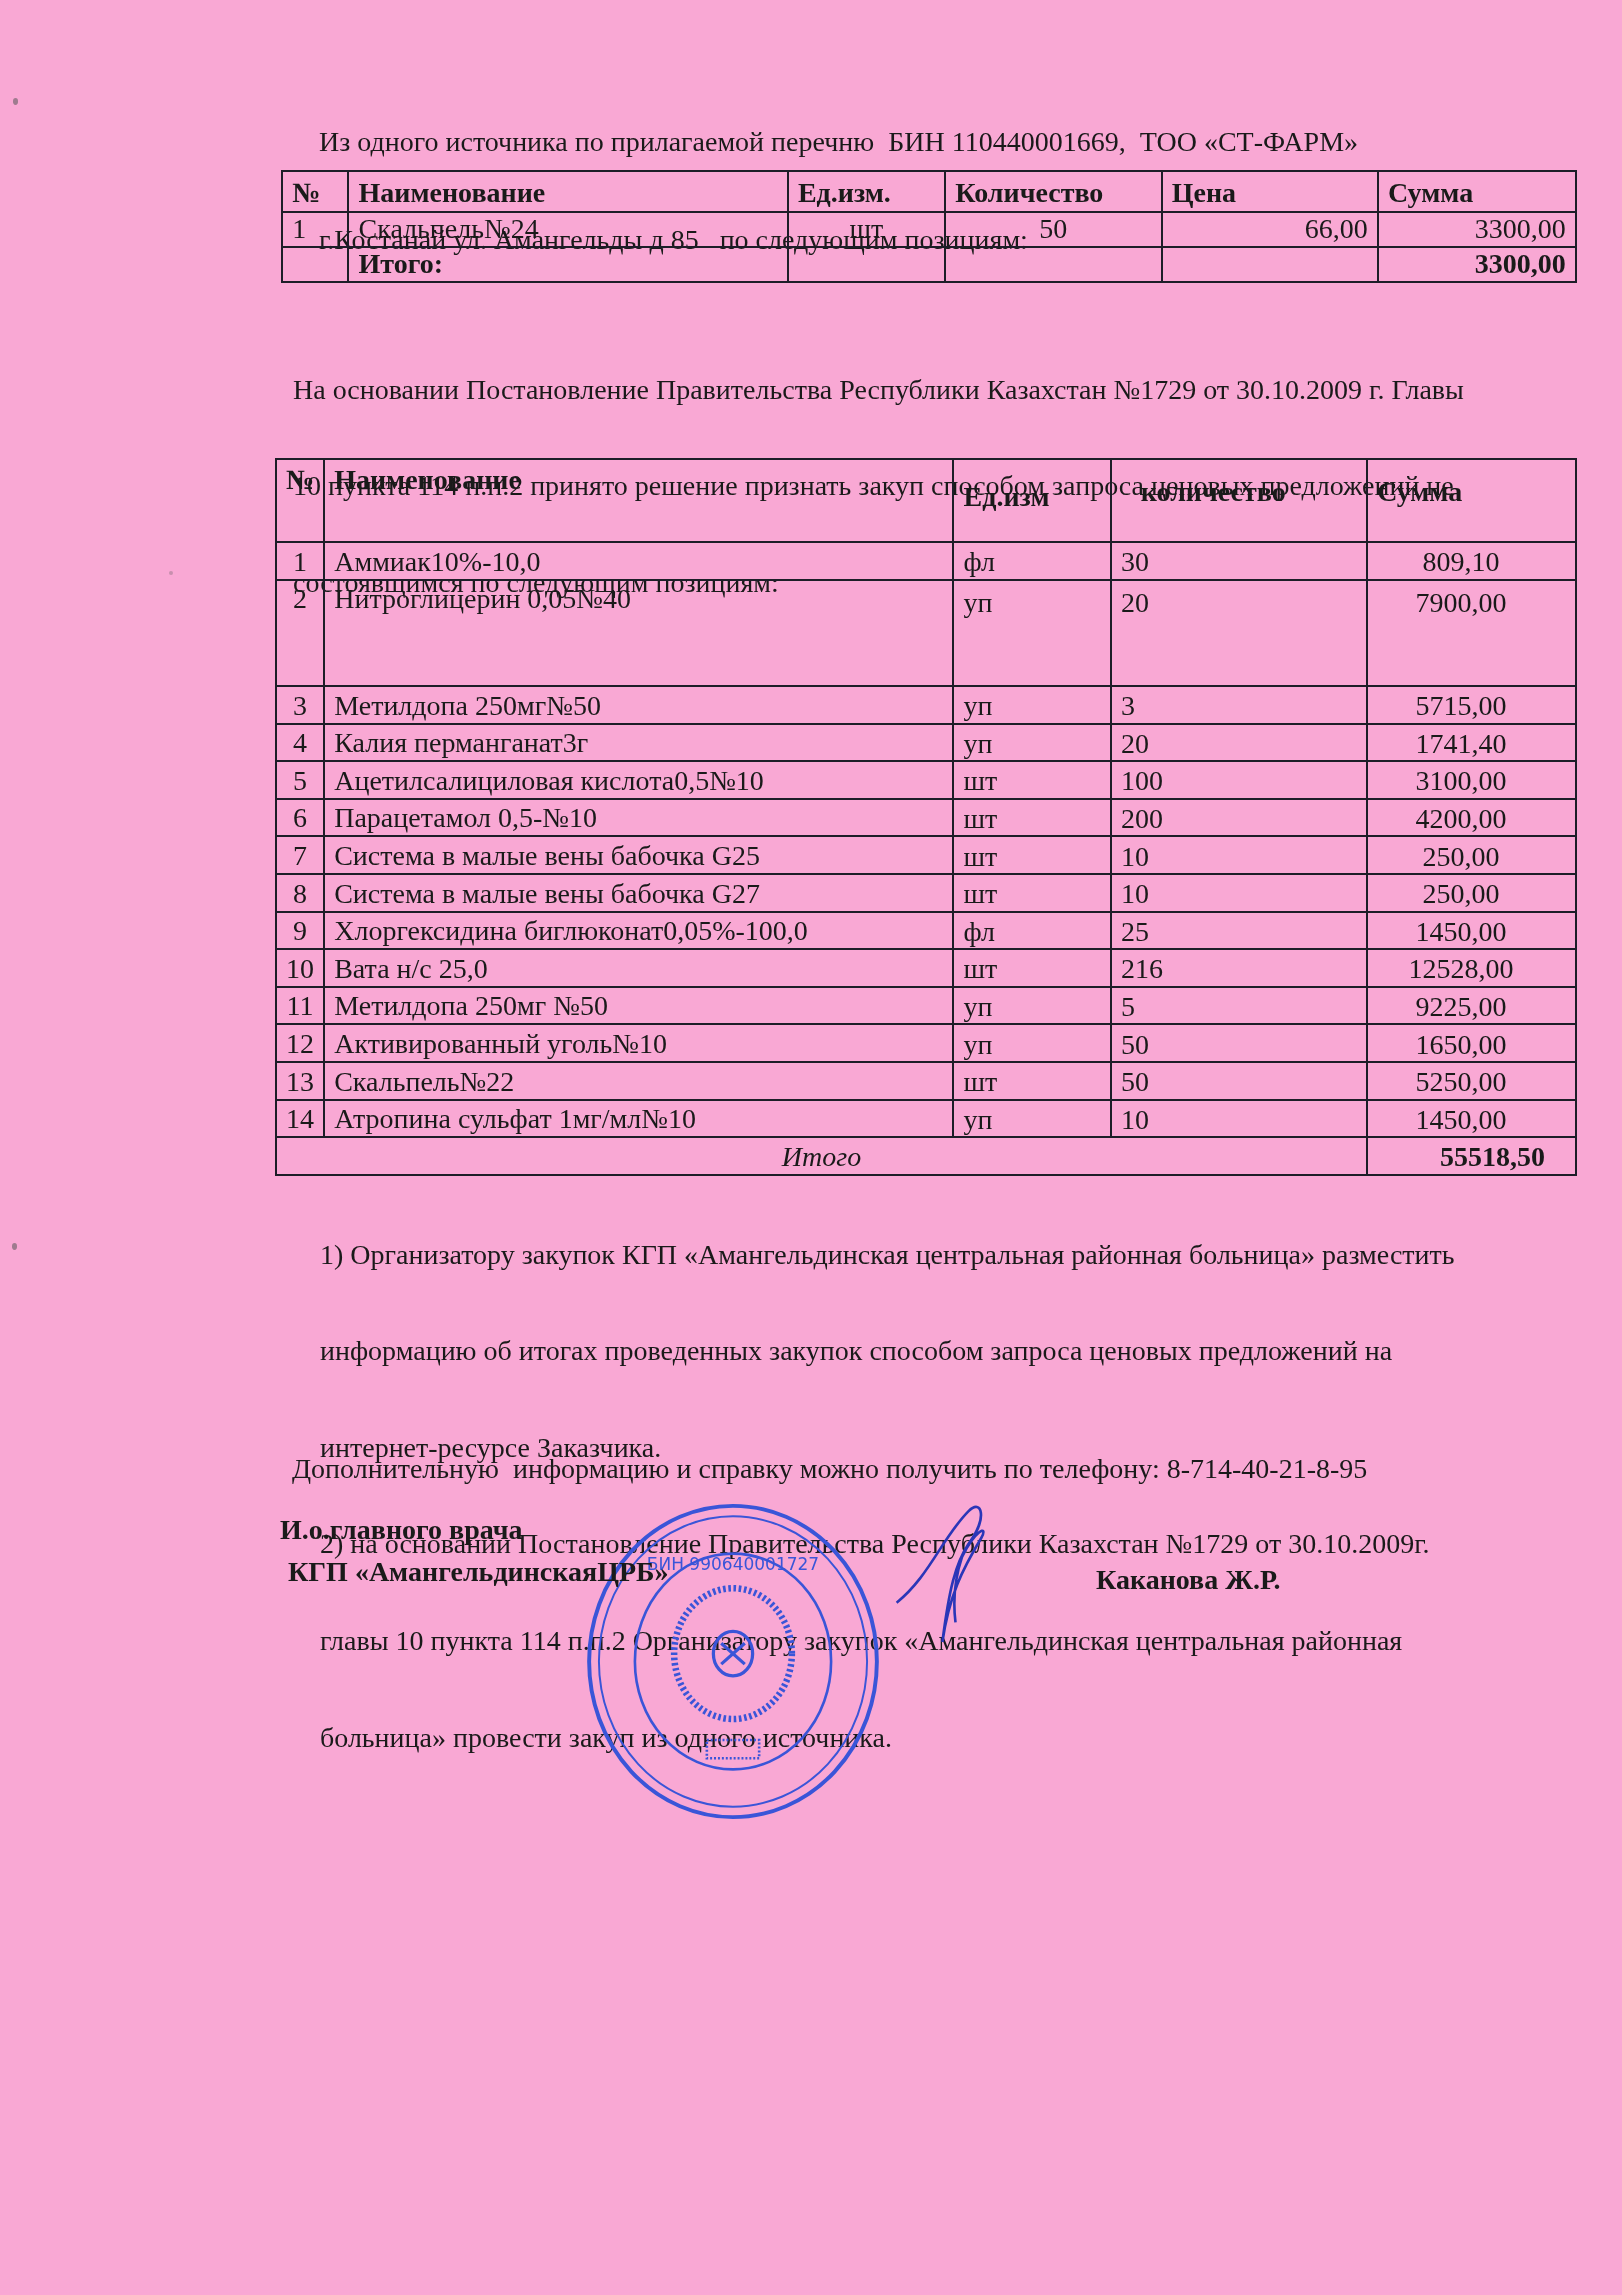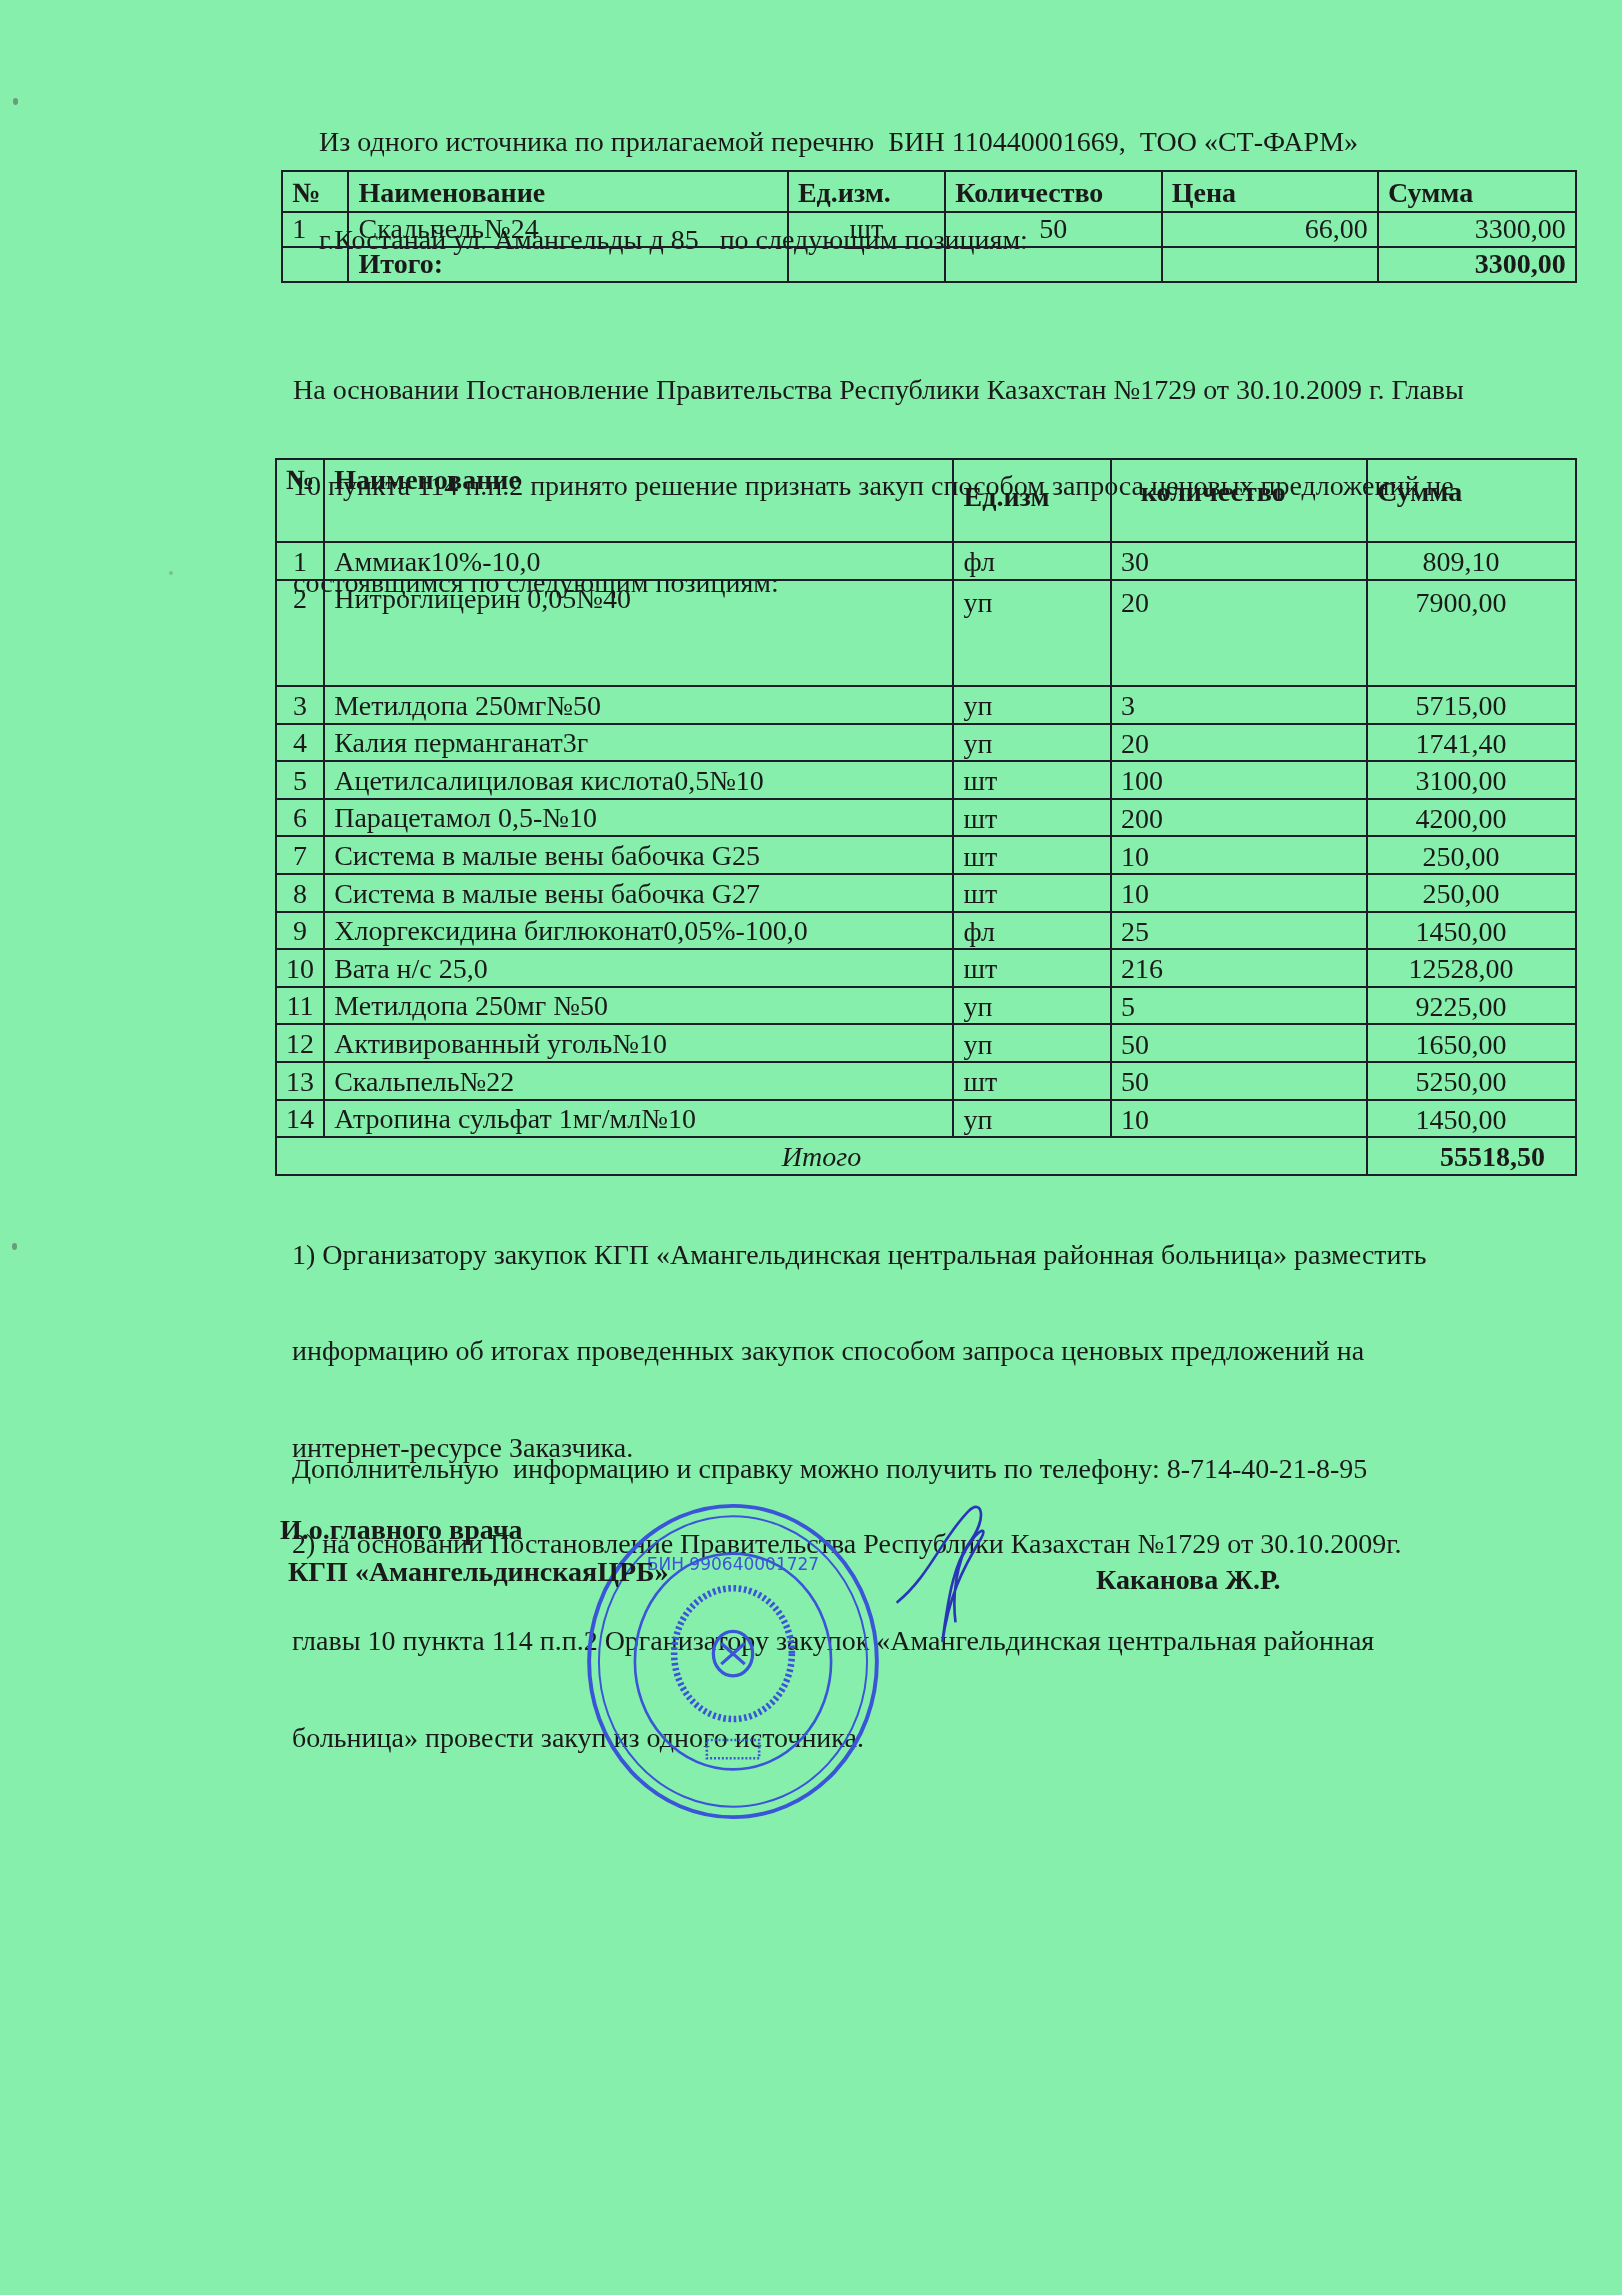"Из одного источника по прилагаемой" .page { background: #86efac -> #f9a8d4 }
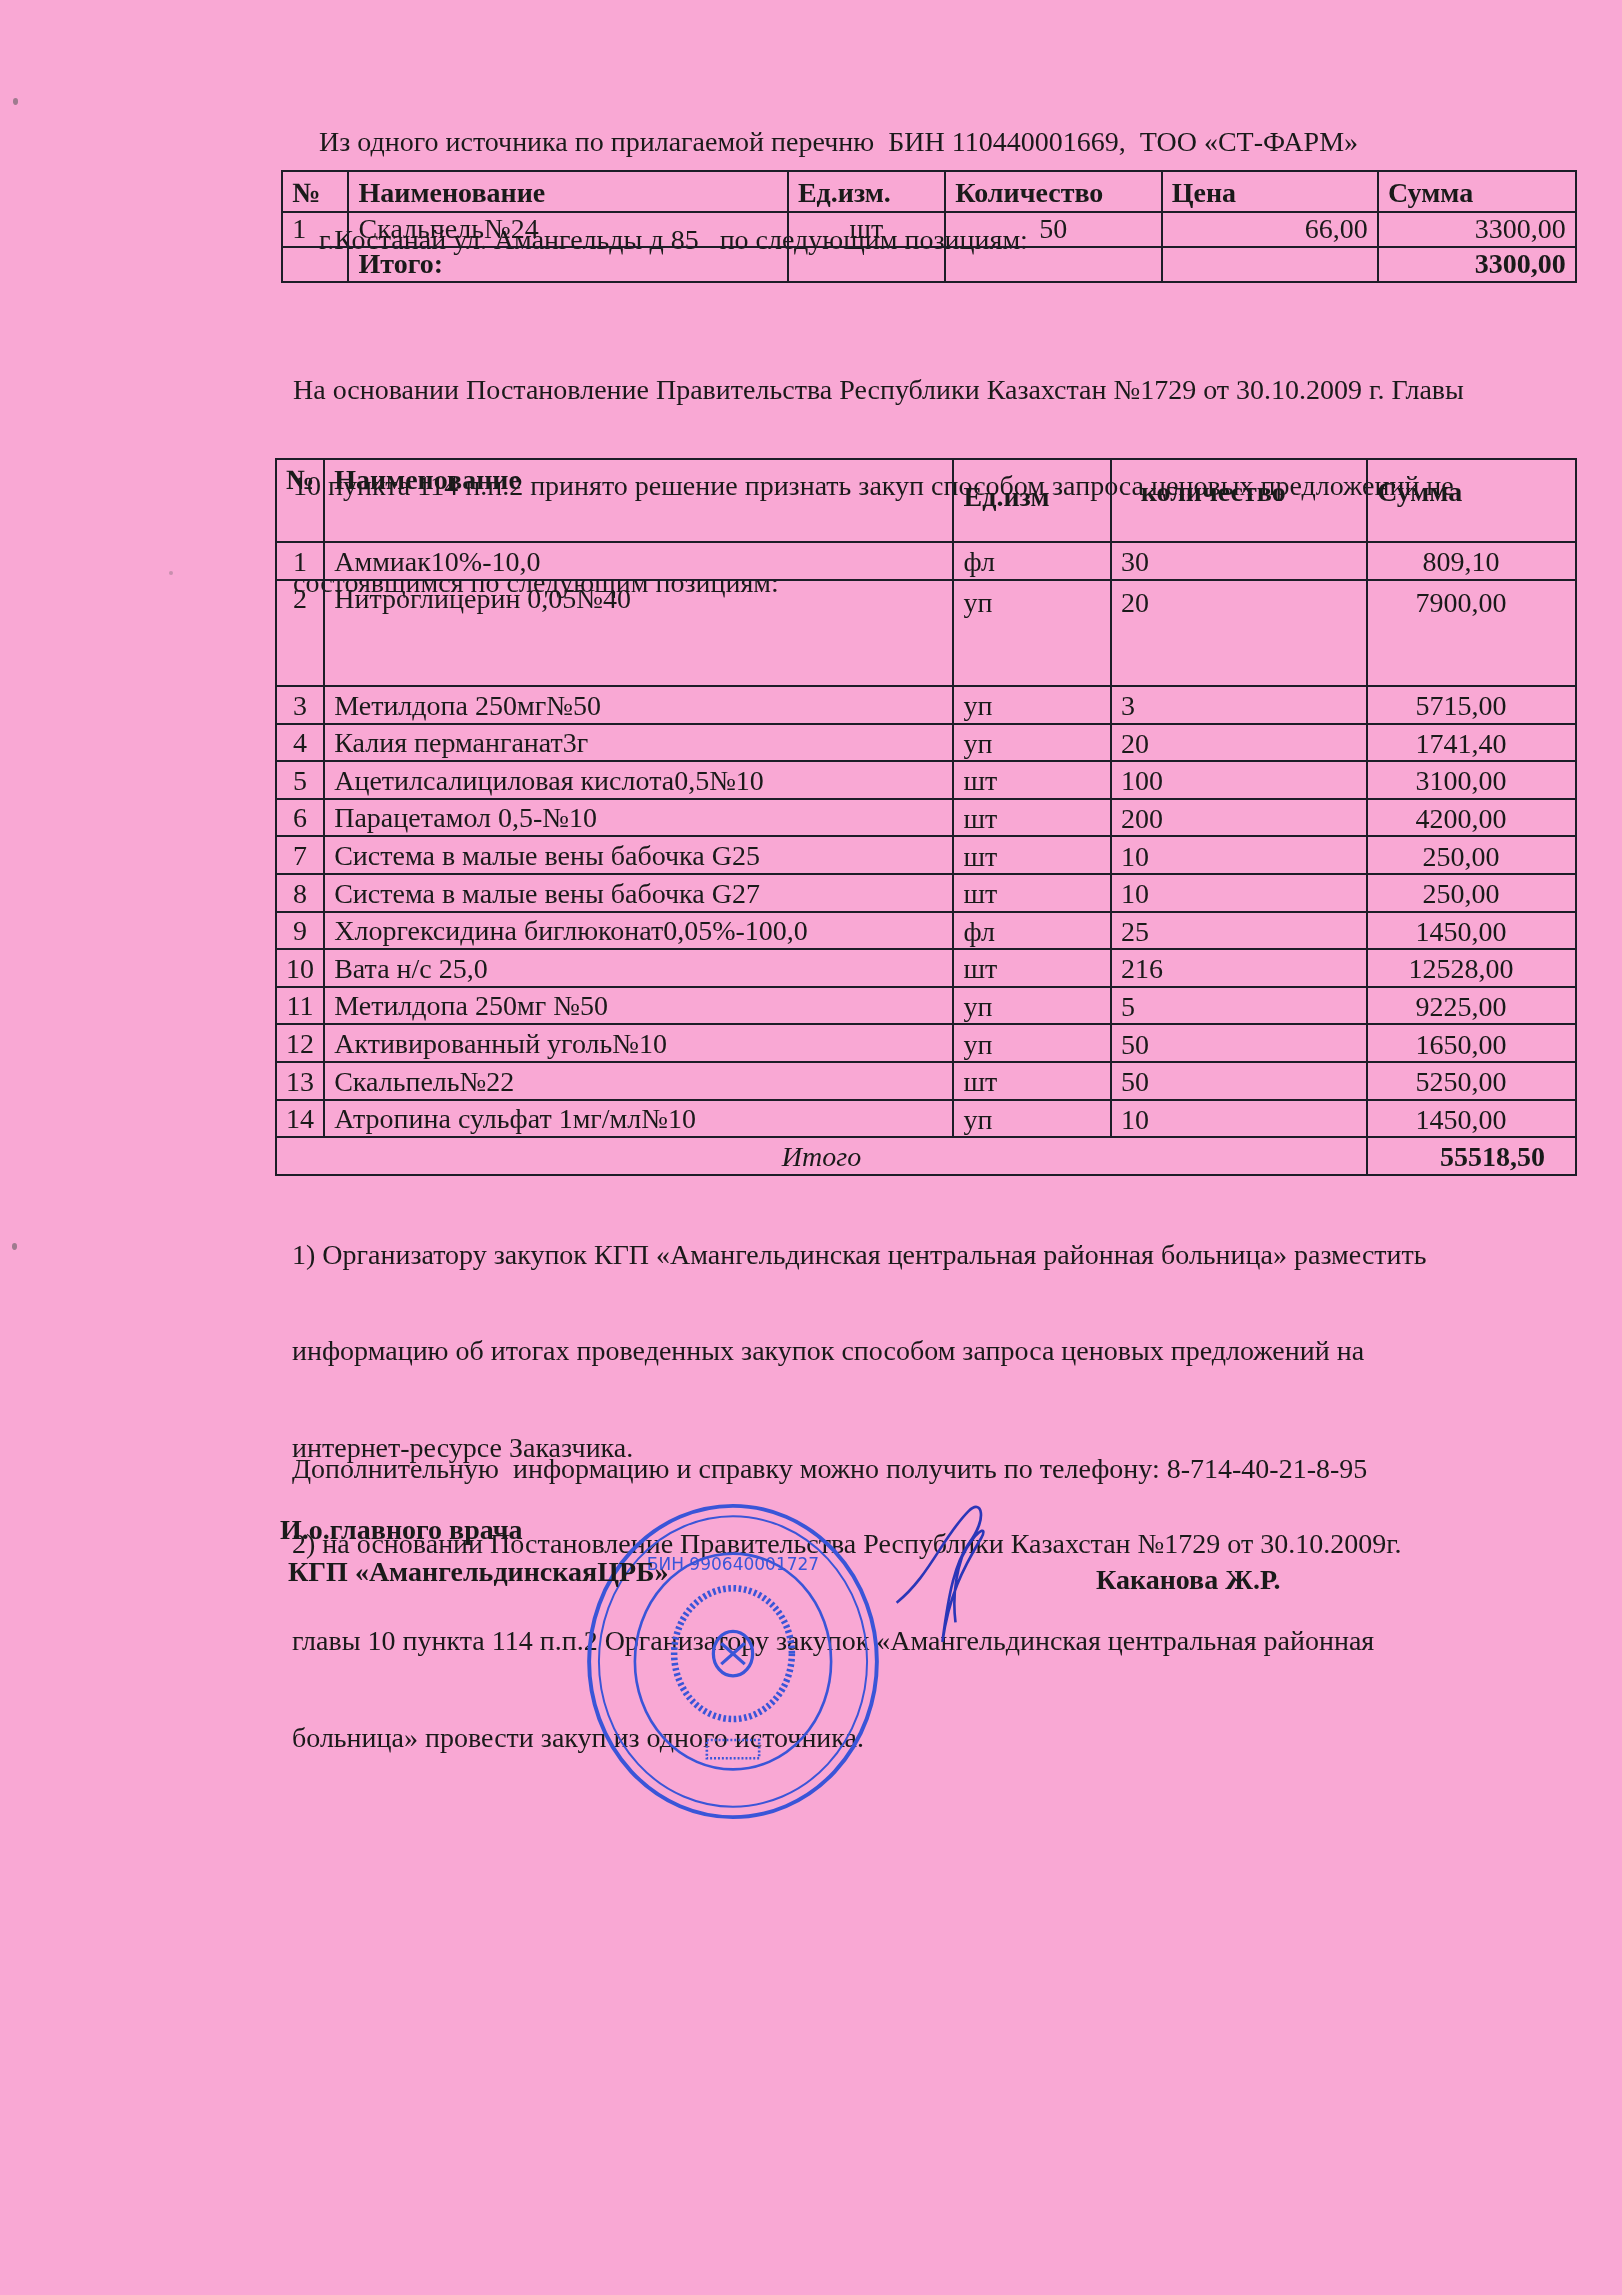"1) Организатору закупок КГП" #res div { margin-left: none -> 28px }
